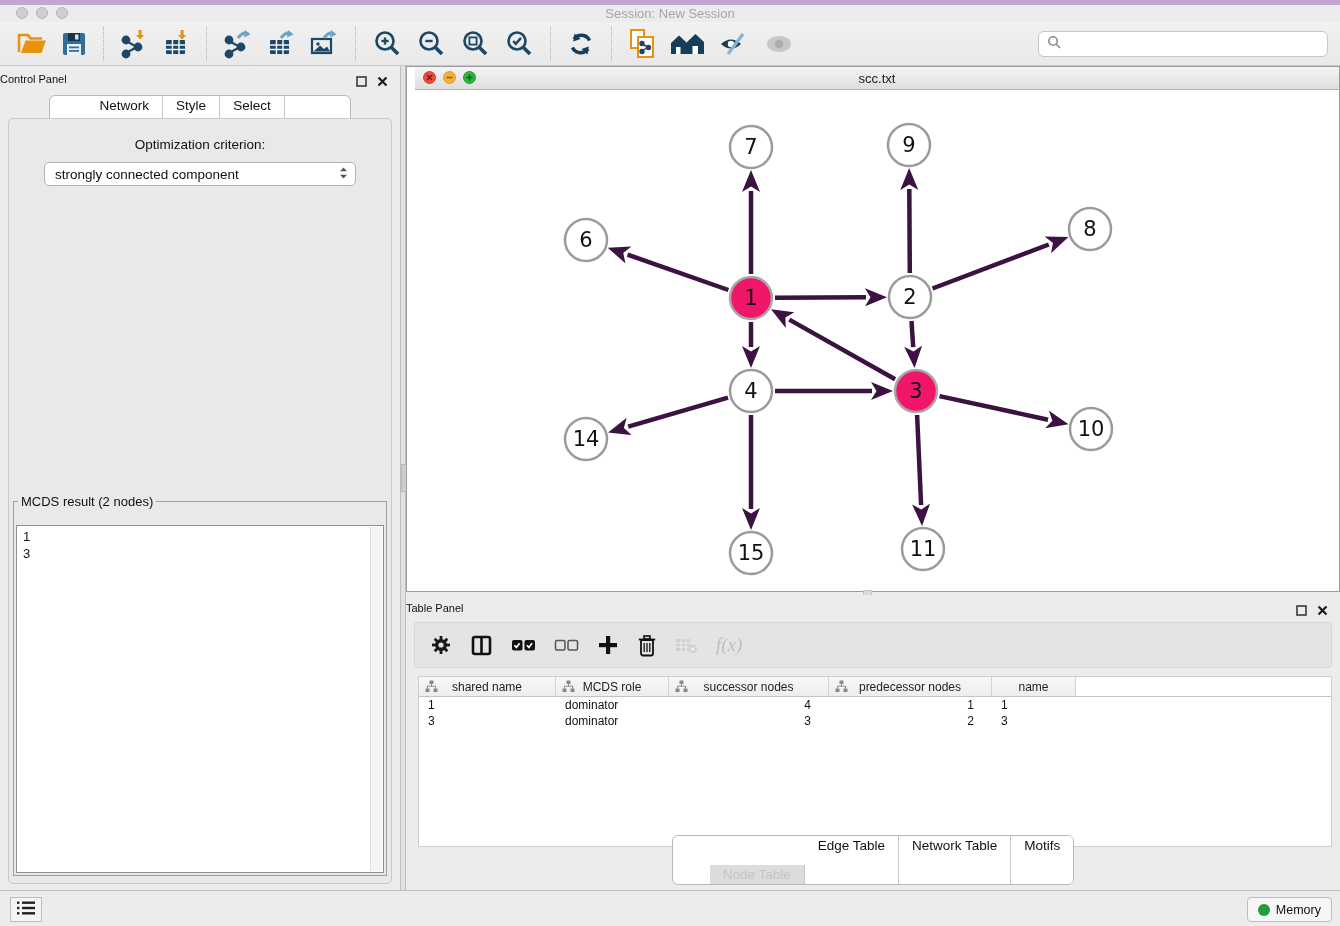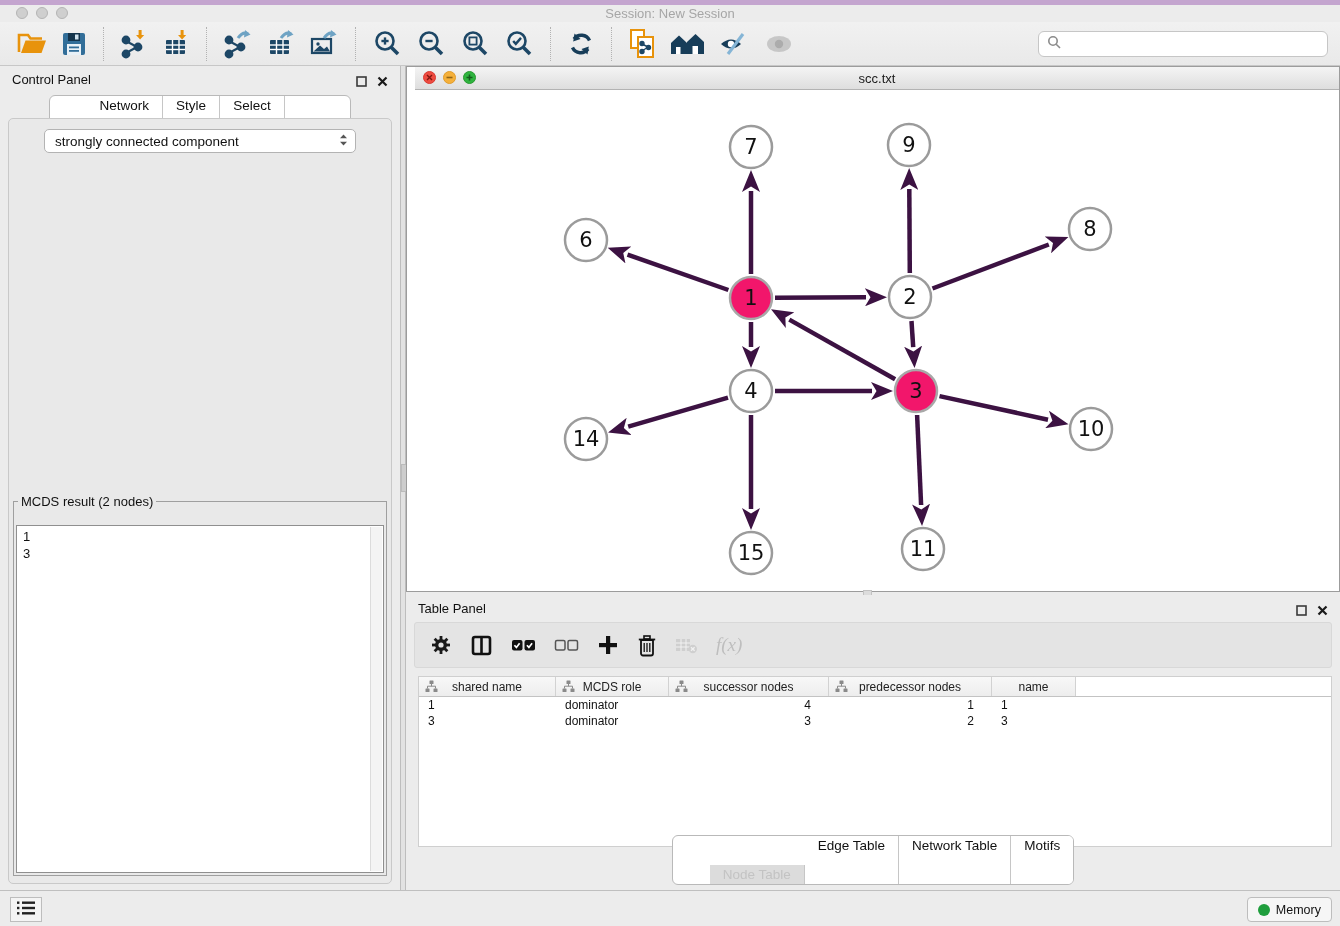"Control Panel" .panel-head .ph-title { font-size: 13px -> 11px; padding-left: 12px -> 0 }
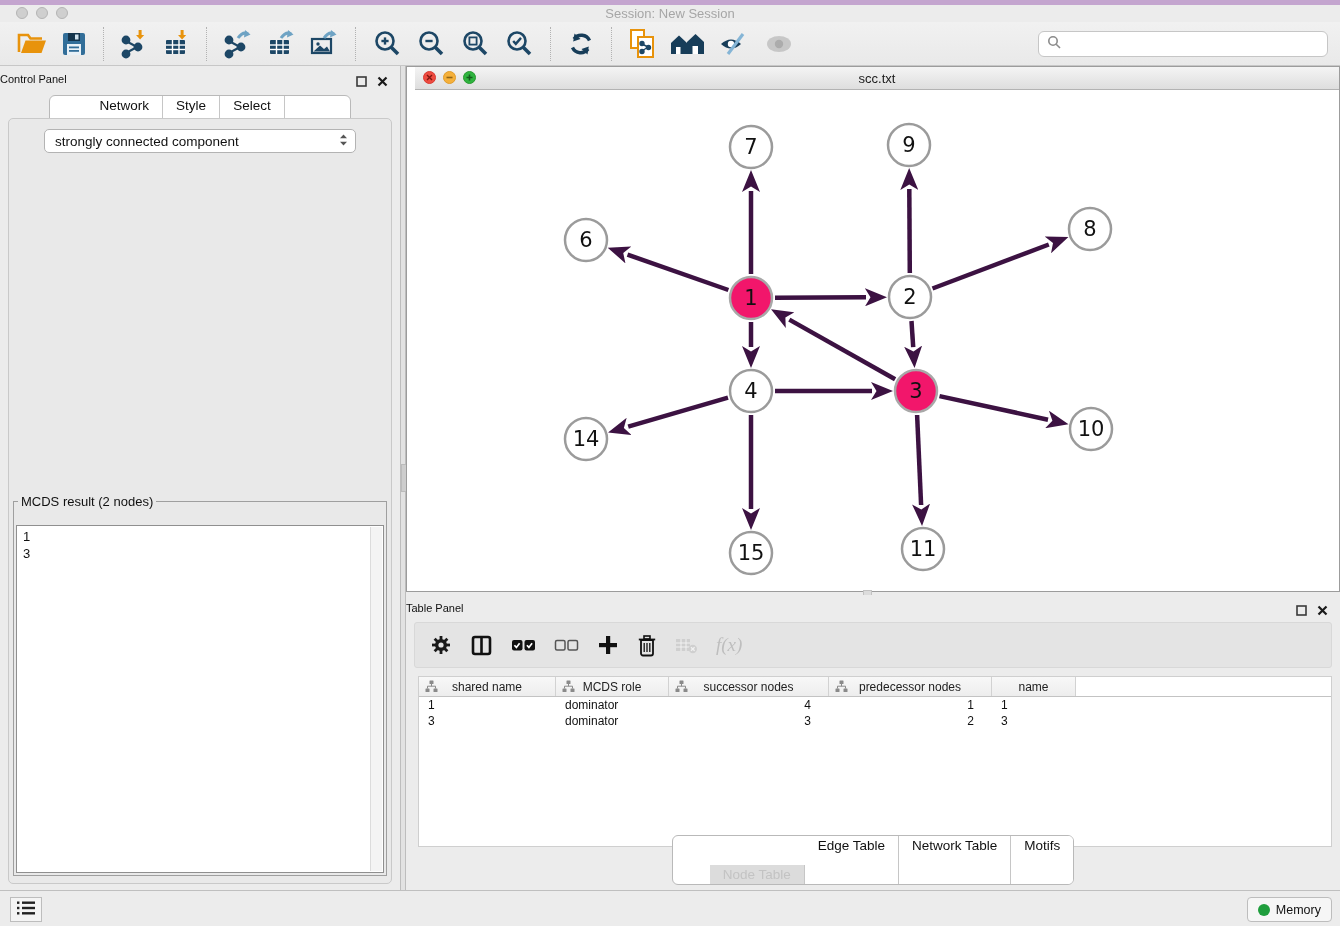"Optimization criterion:" div.opt-label { html: none -> <div>Optimization criterion:</div> }
